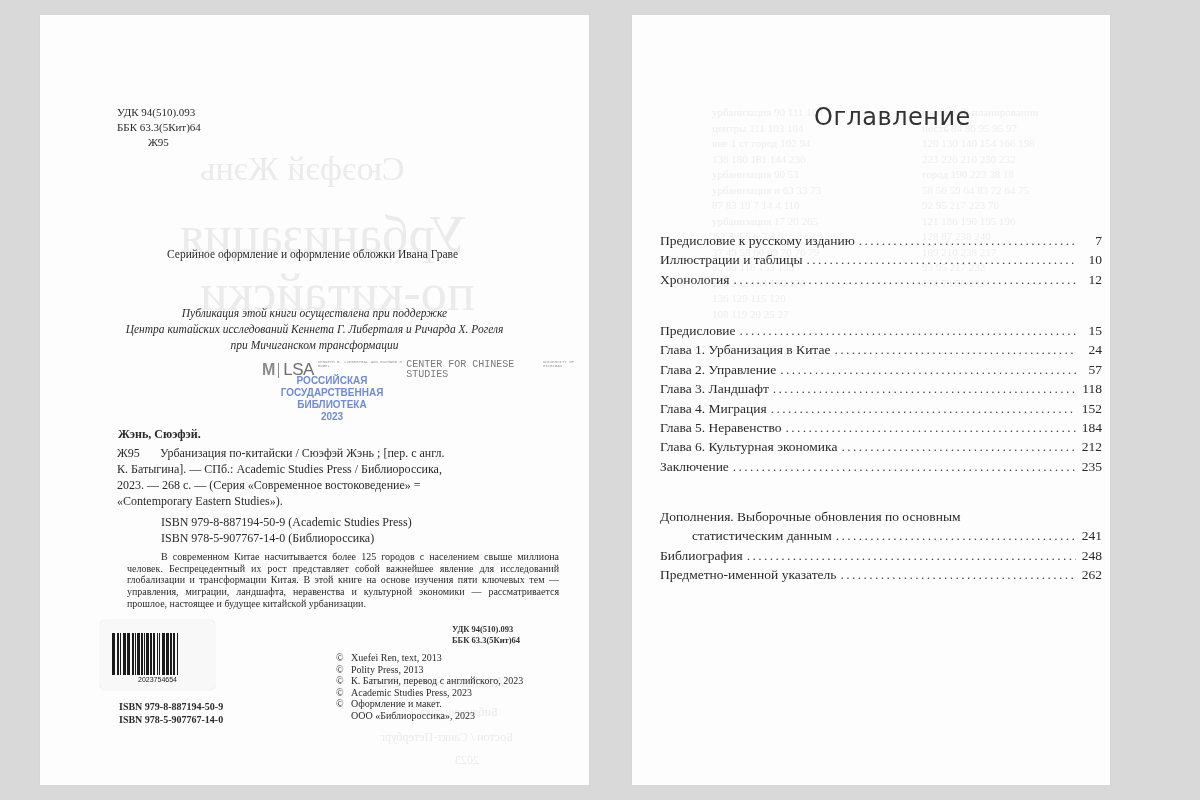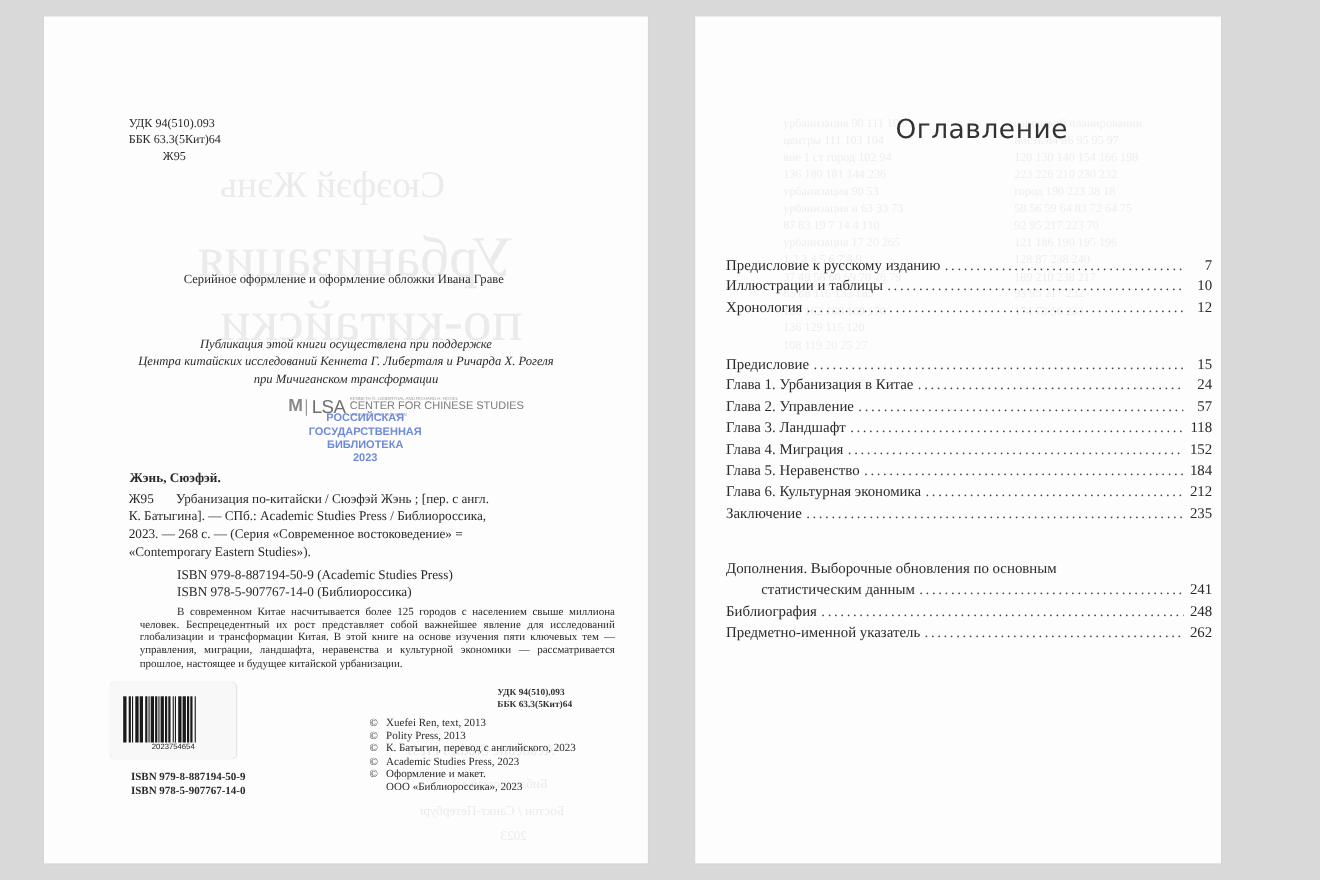"CENTER FOR CHINESE STUDIES" .logo-text { flex-direction: column -> row; font-family: Liberation Sans, sans-serif -> Liberation Mono, monospace }
